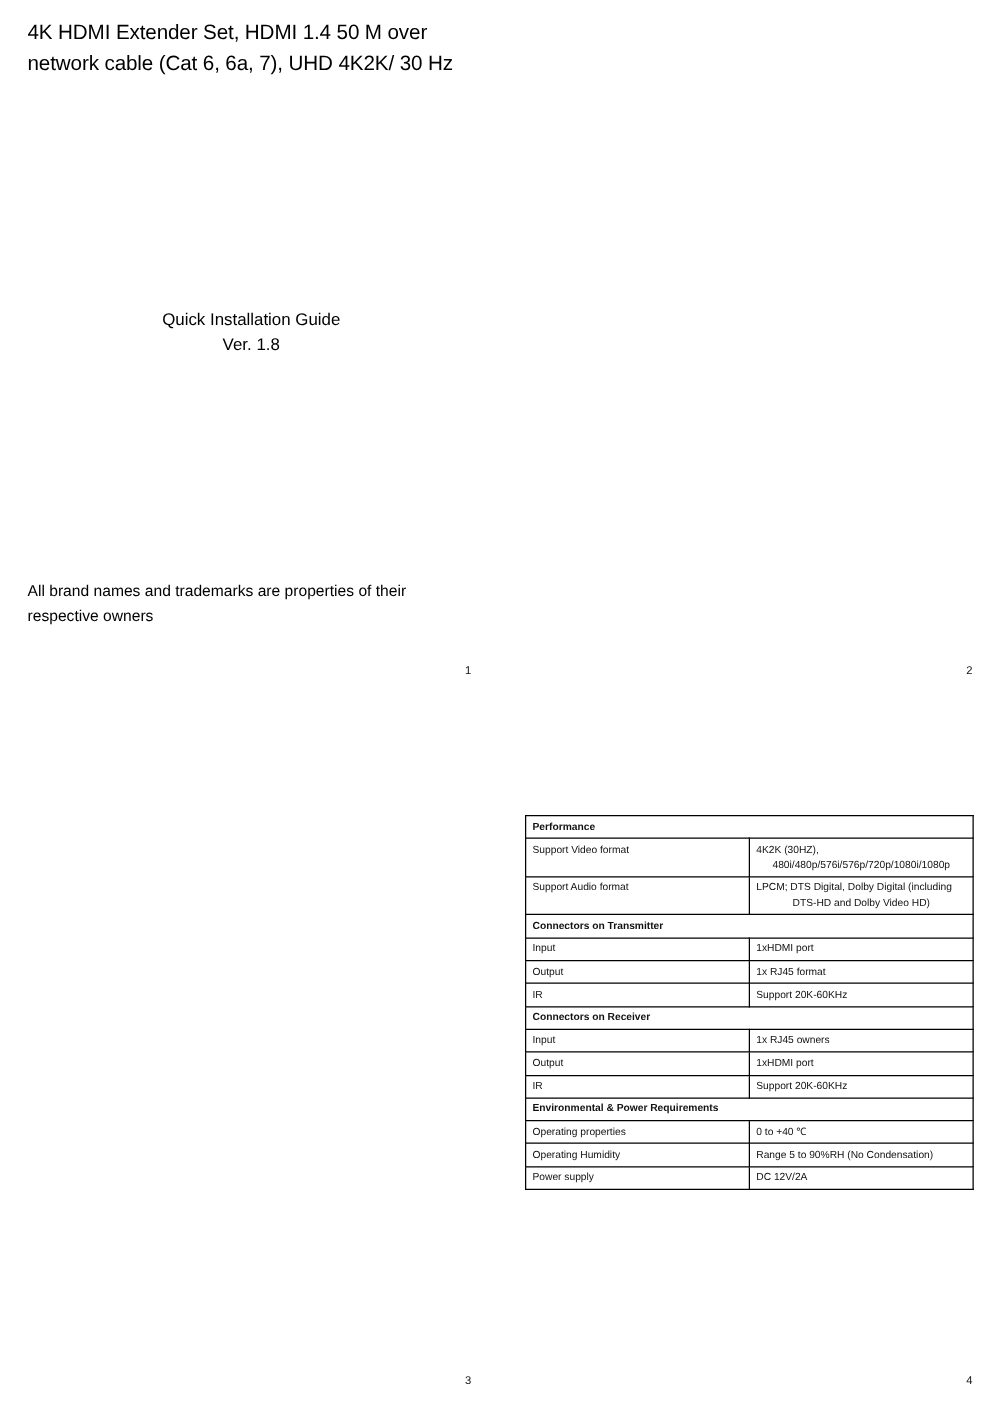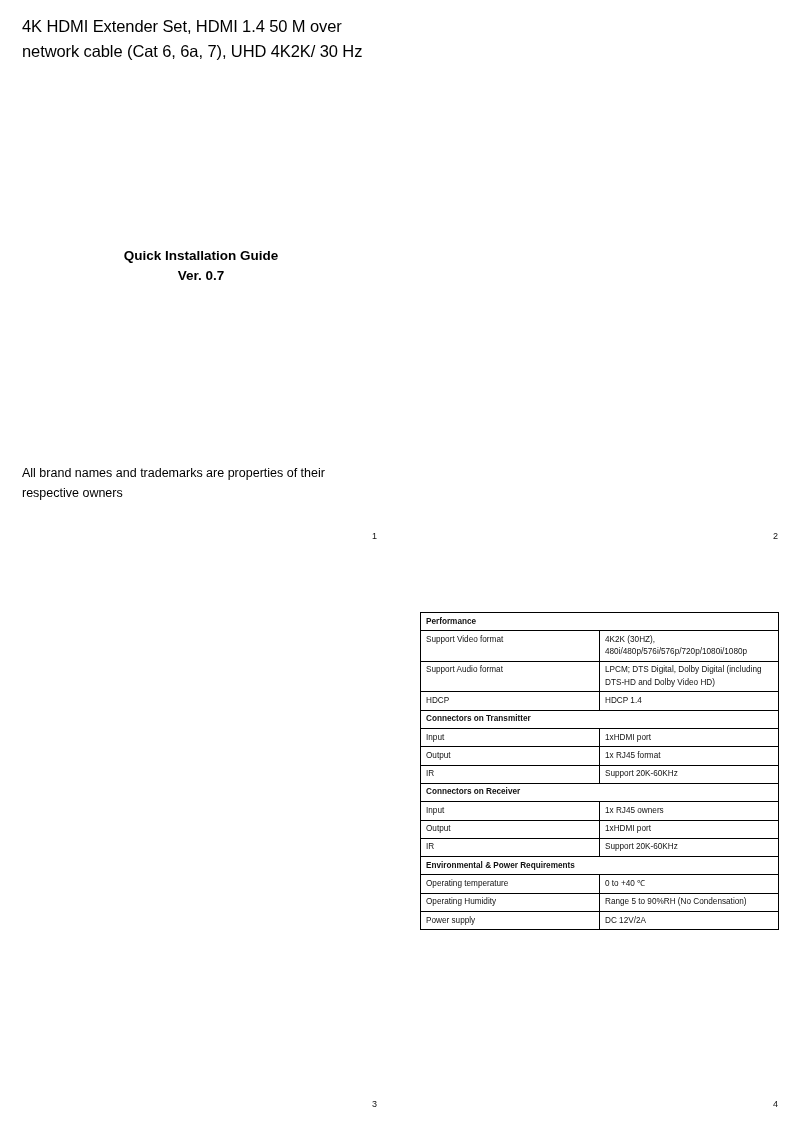"Quick Installation Guide" .cover-guide { font-weight: bold -> none }
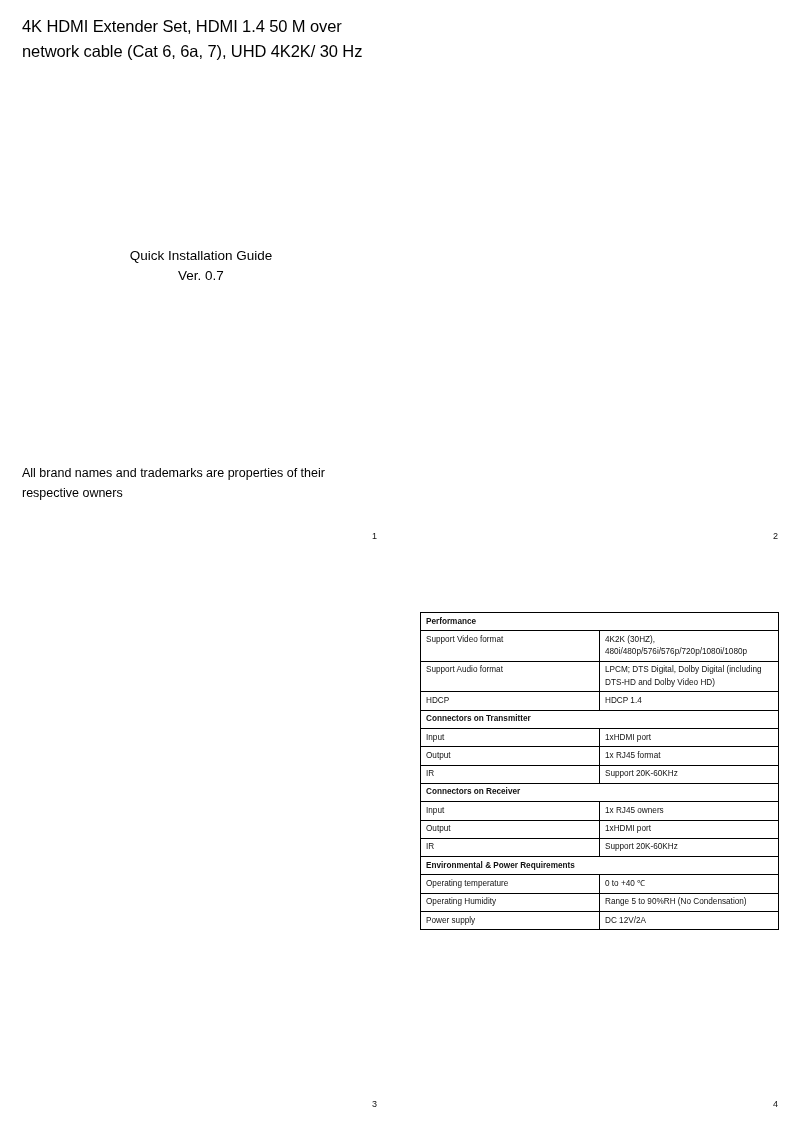"Ver. 0.7" div { text: 0.7 -> 1.8 }
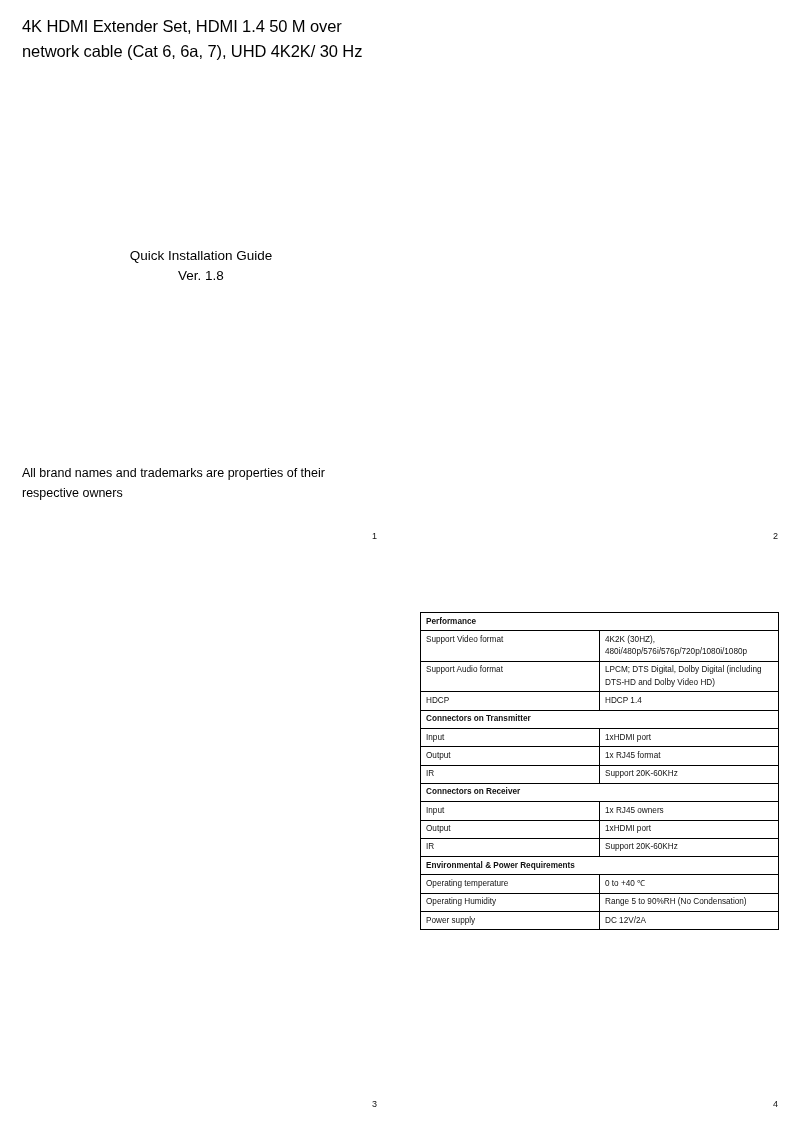"Performance" .spec-table { top: 612px -> 652px }
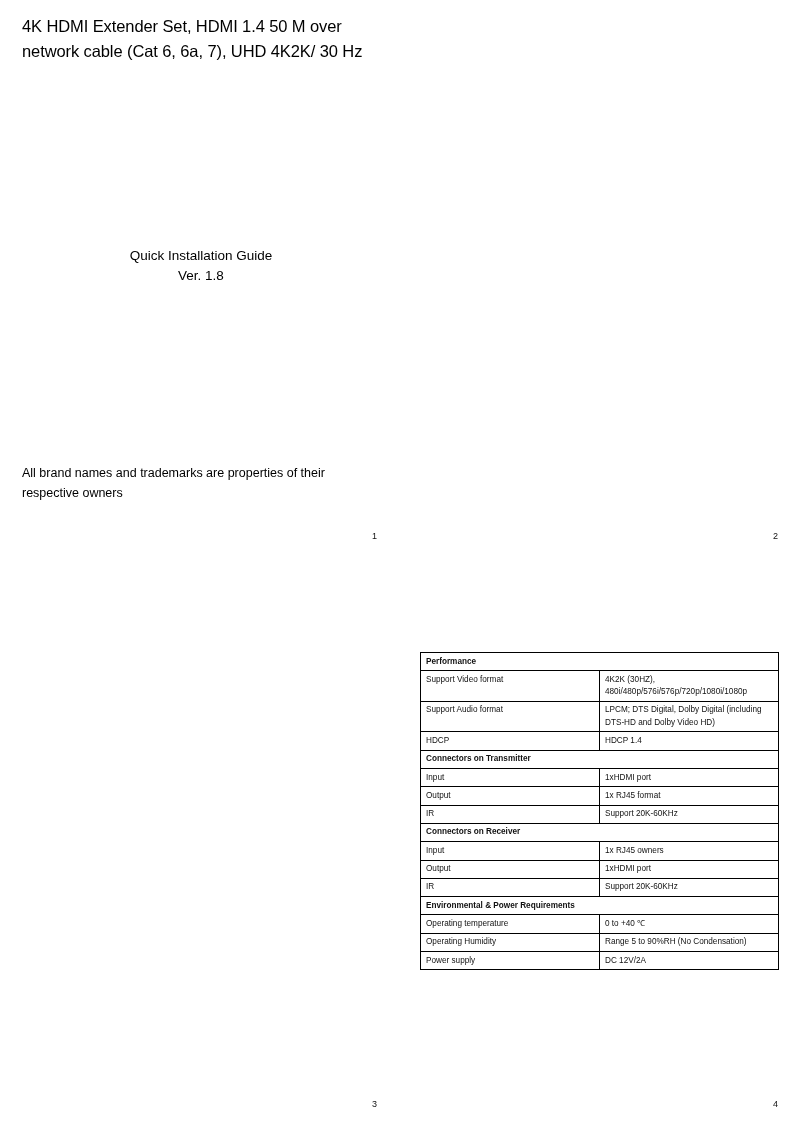"480i/480p/576i/576p/720p/1080i/1080p" .spec-table td .line2 { text-align: none -> center }
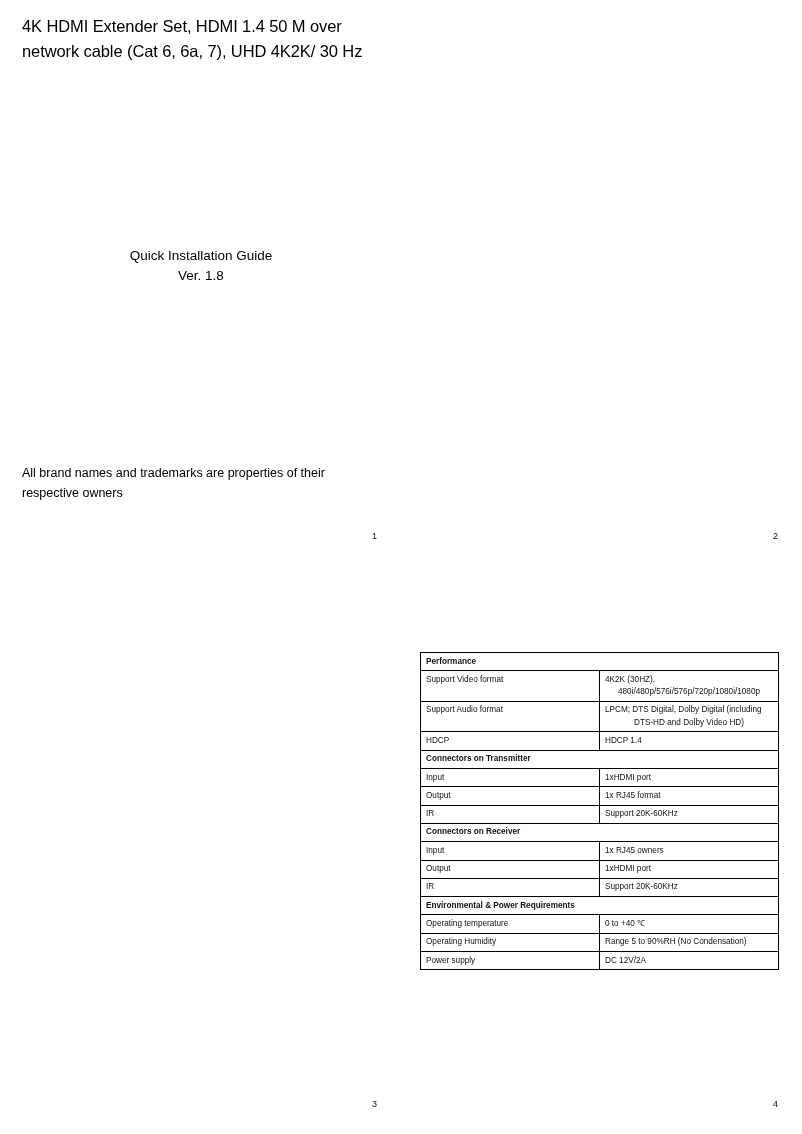"HDCP" tr { html: <tr> <td>HDCP</td> <td>HDCP 1.4</td> </tr> -> none }
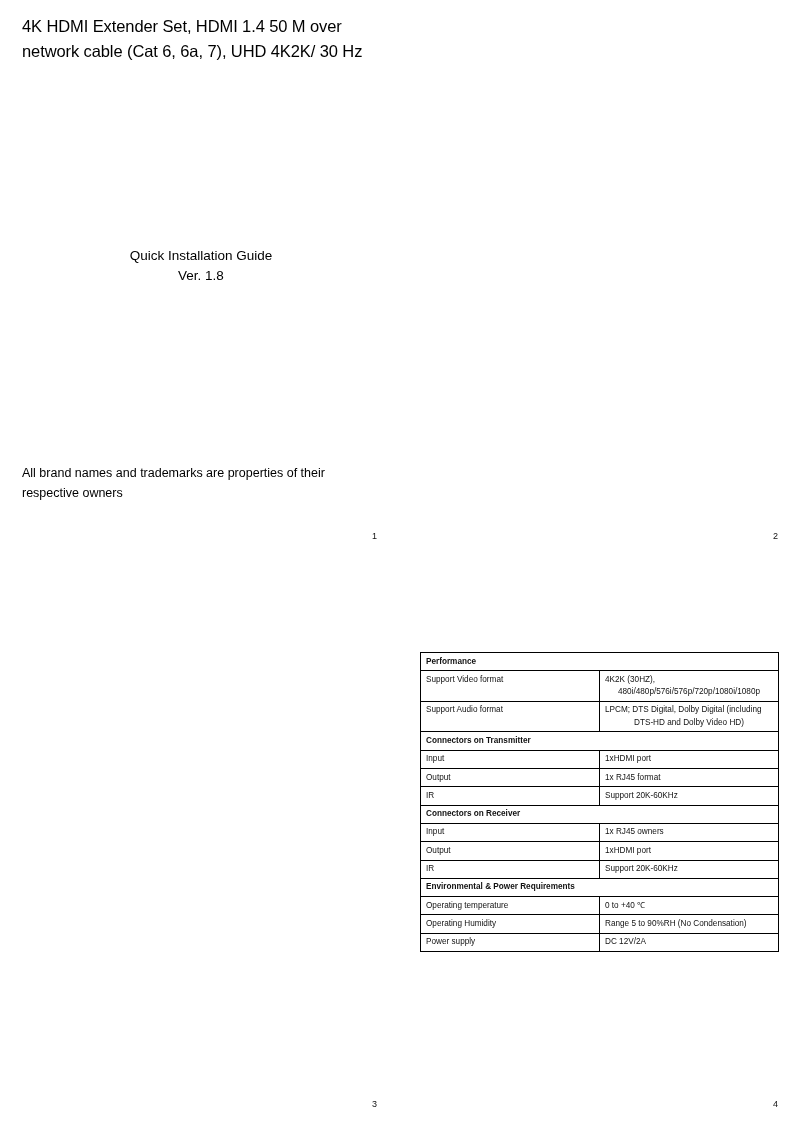"Operating temperature" td.label { text: temperature -> properties }
